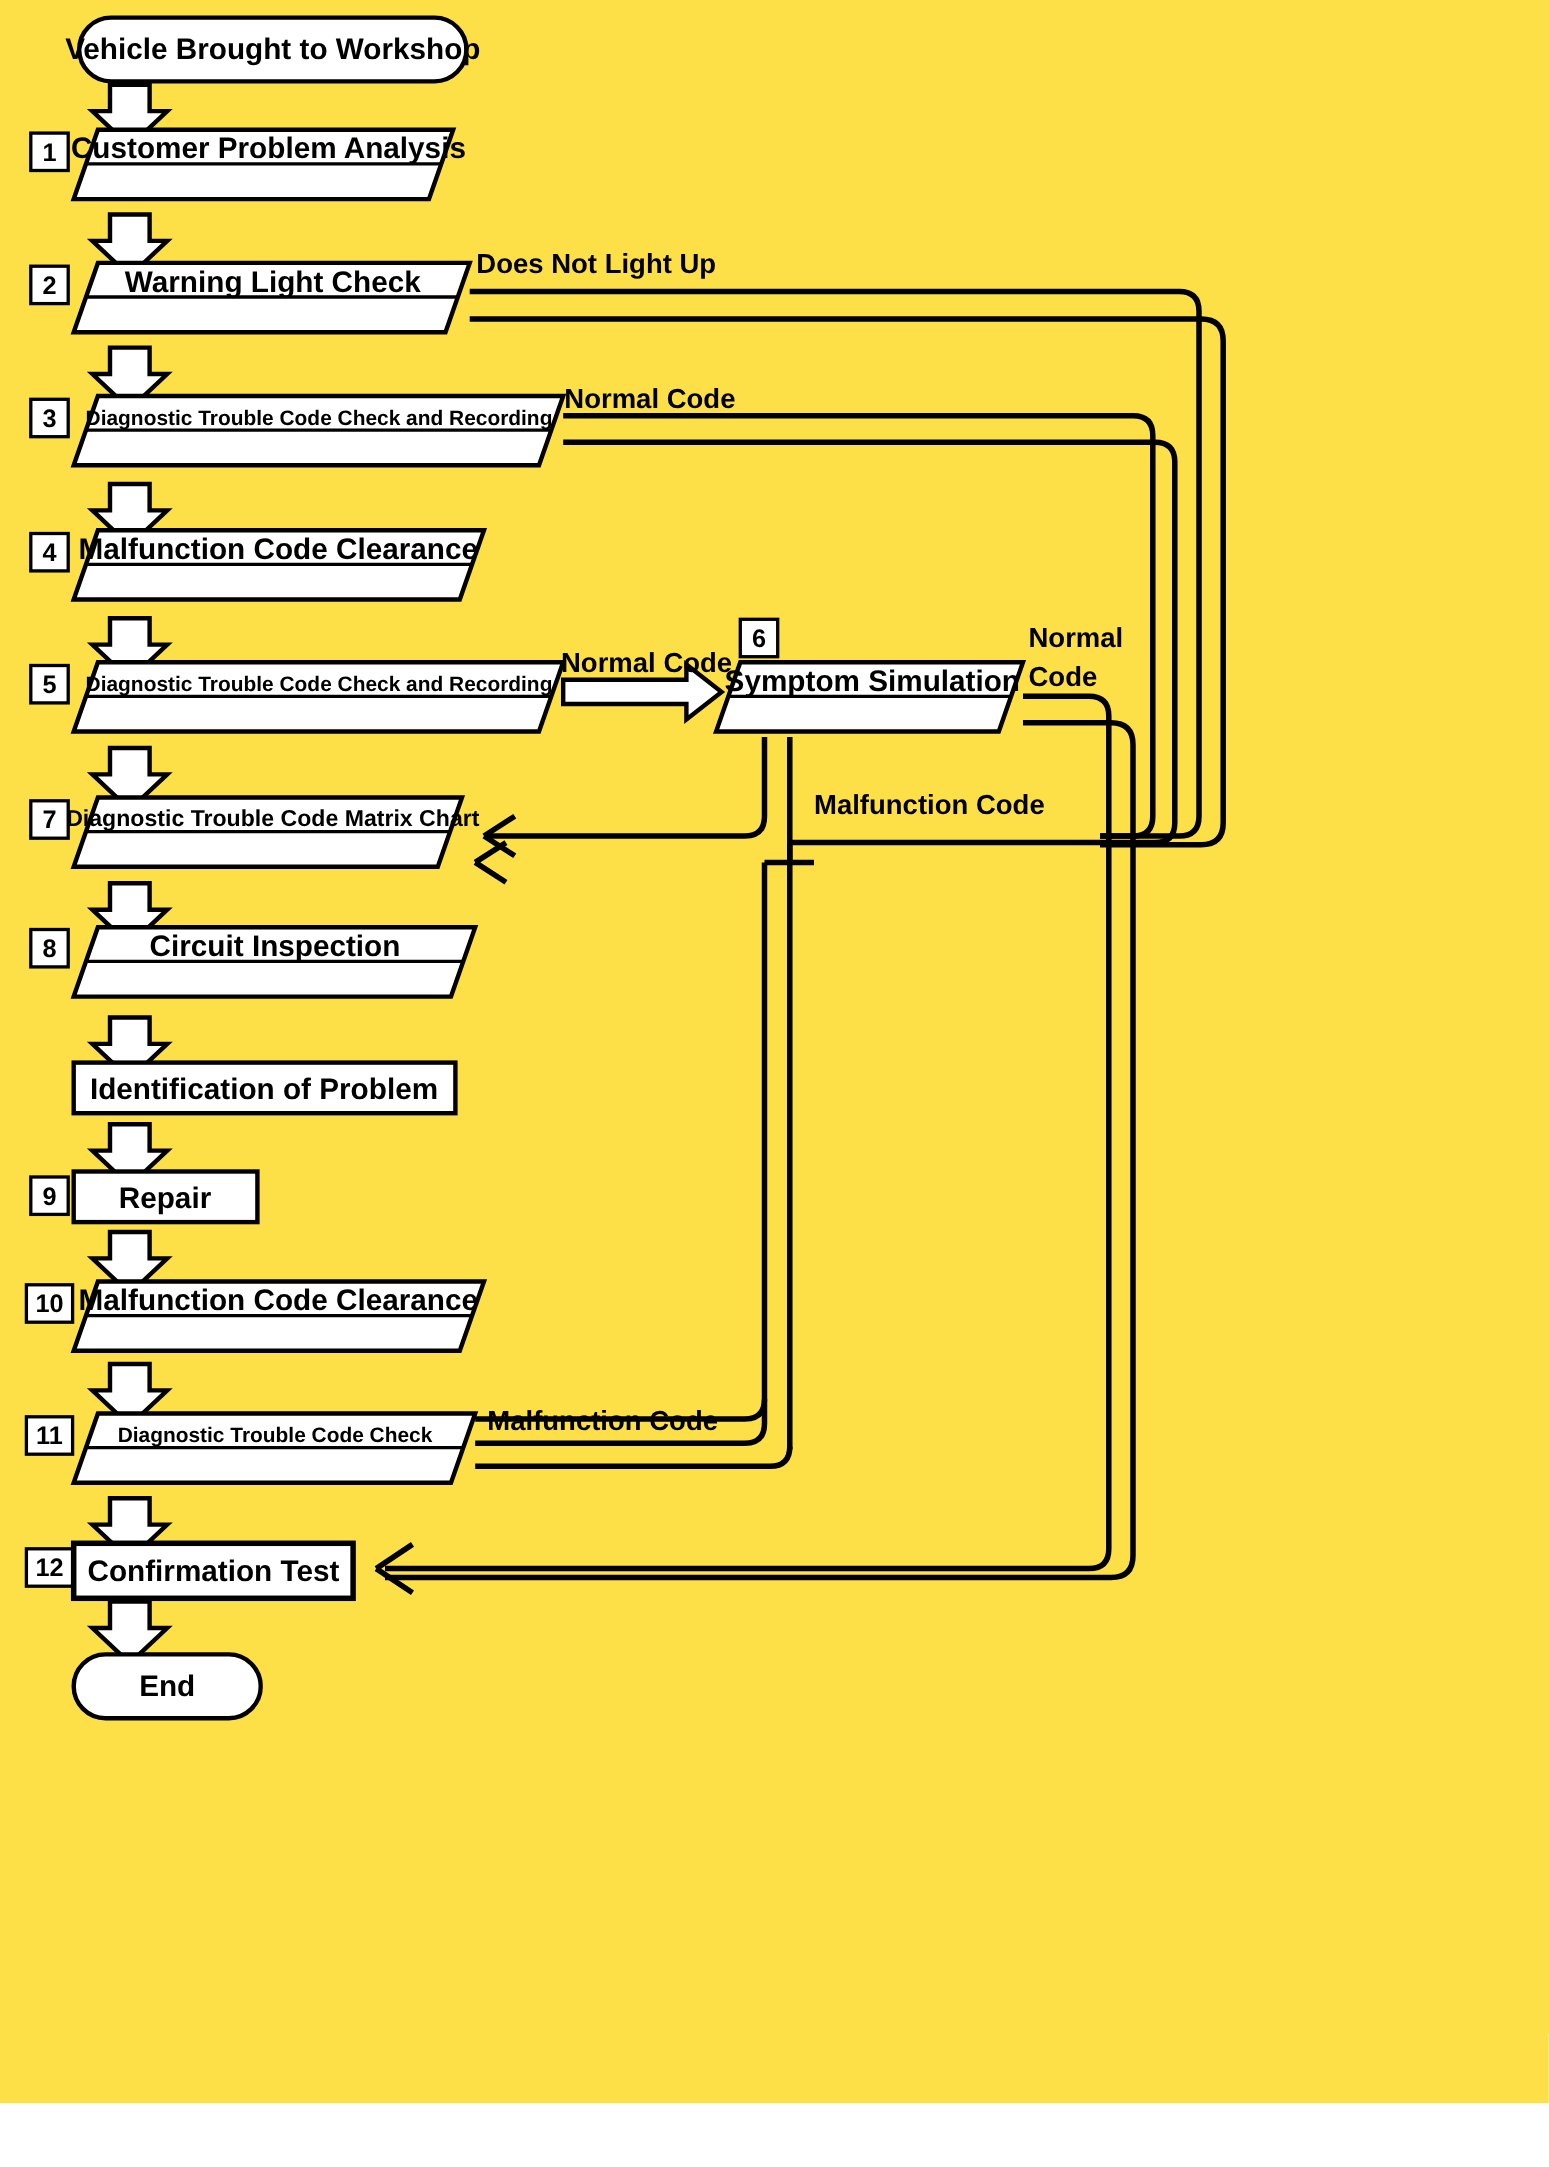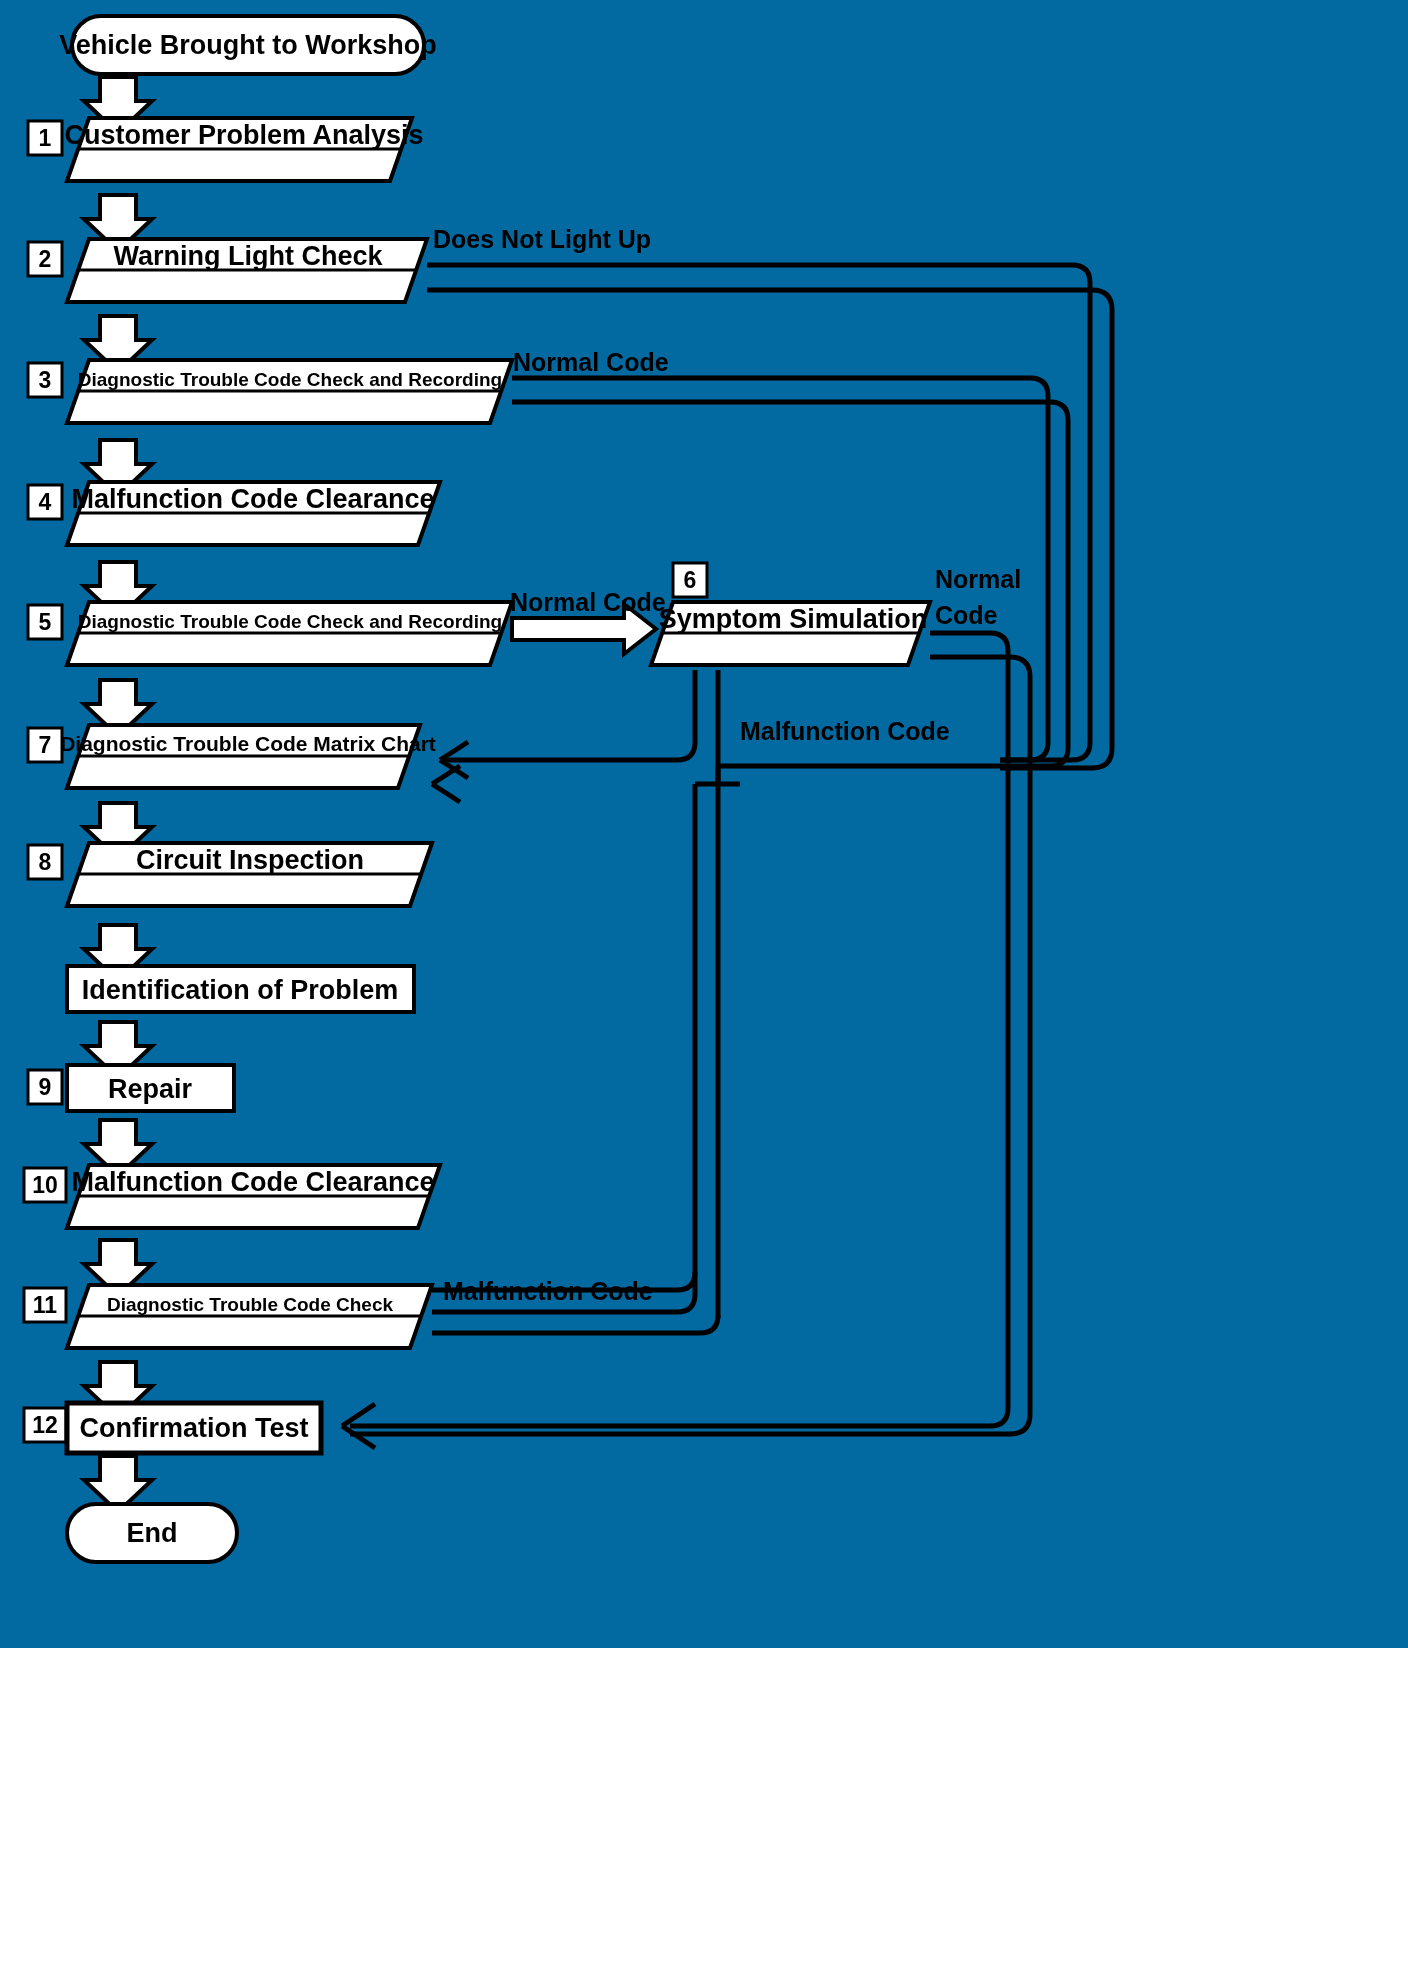"Vehicle Brought to Workshop" #stage { background: #0369a1 -> #fde047; height: 1648px -> 1912px }
